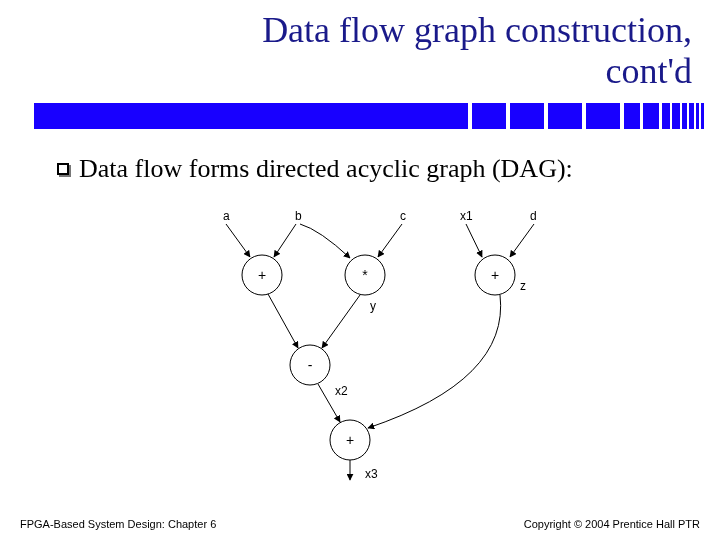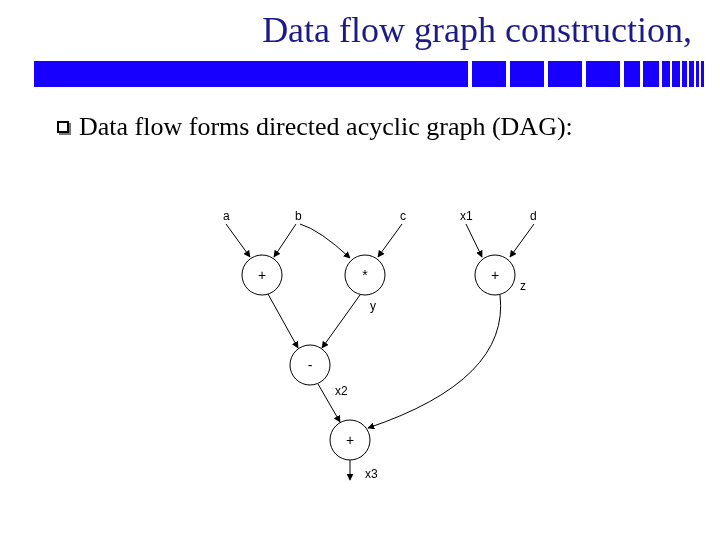"cont'd" span.title-line2 { html: none -> <span>cont'd</span> }
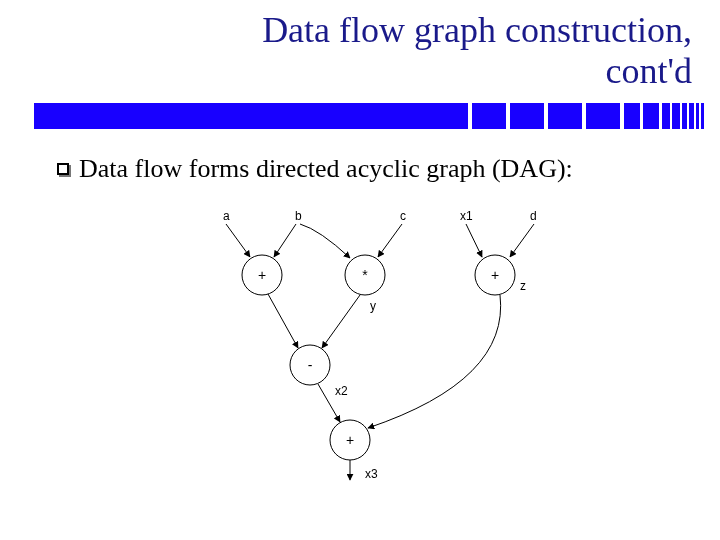"FPGA-Based System Design: Chapter 6" span { html: none -> <span>FPGA-Based System Design: Chapter 6</span> }
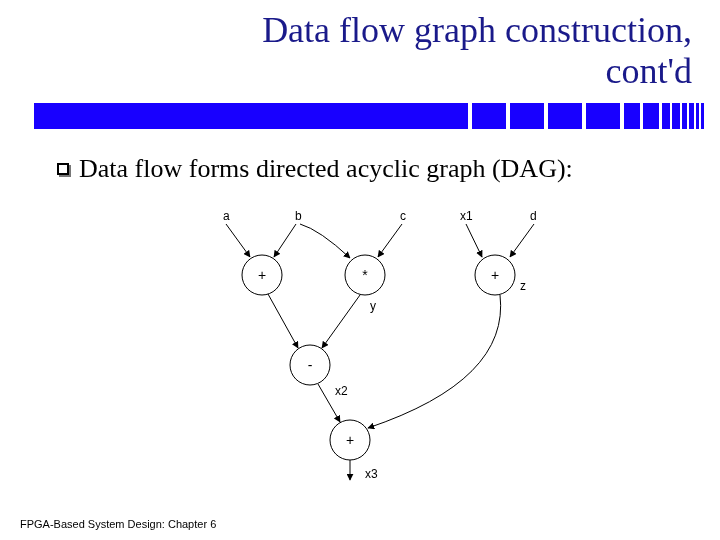"Copyright © 2004 Prentice Hall" span { html: none -> <span>Copyright © 2004 Prentice Hall PTR</span> }
